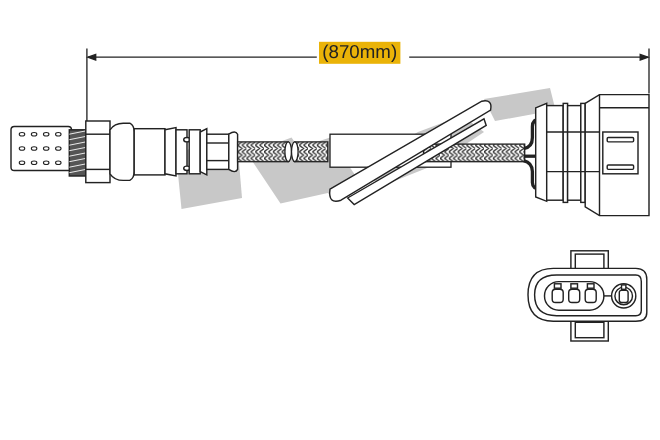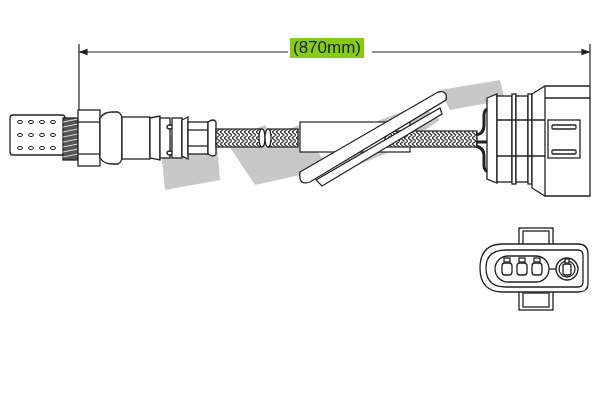"(870mm)" .dim-label { background: #84cc16 -> #eab308 }
